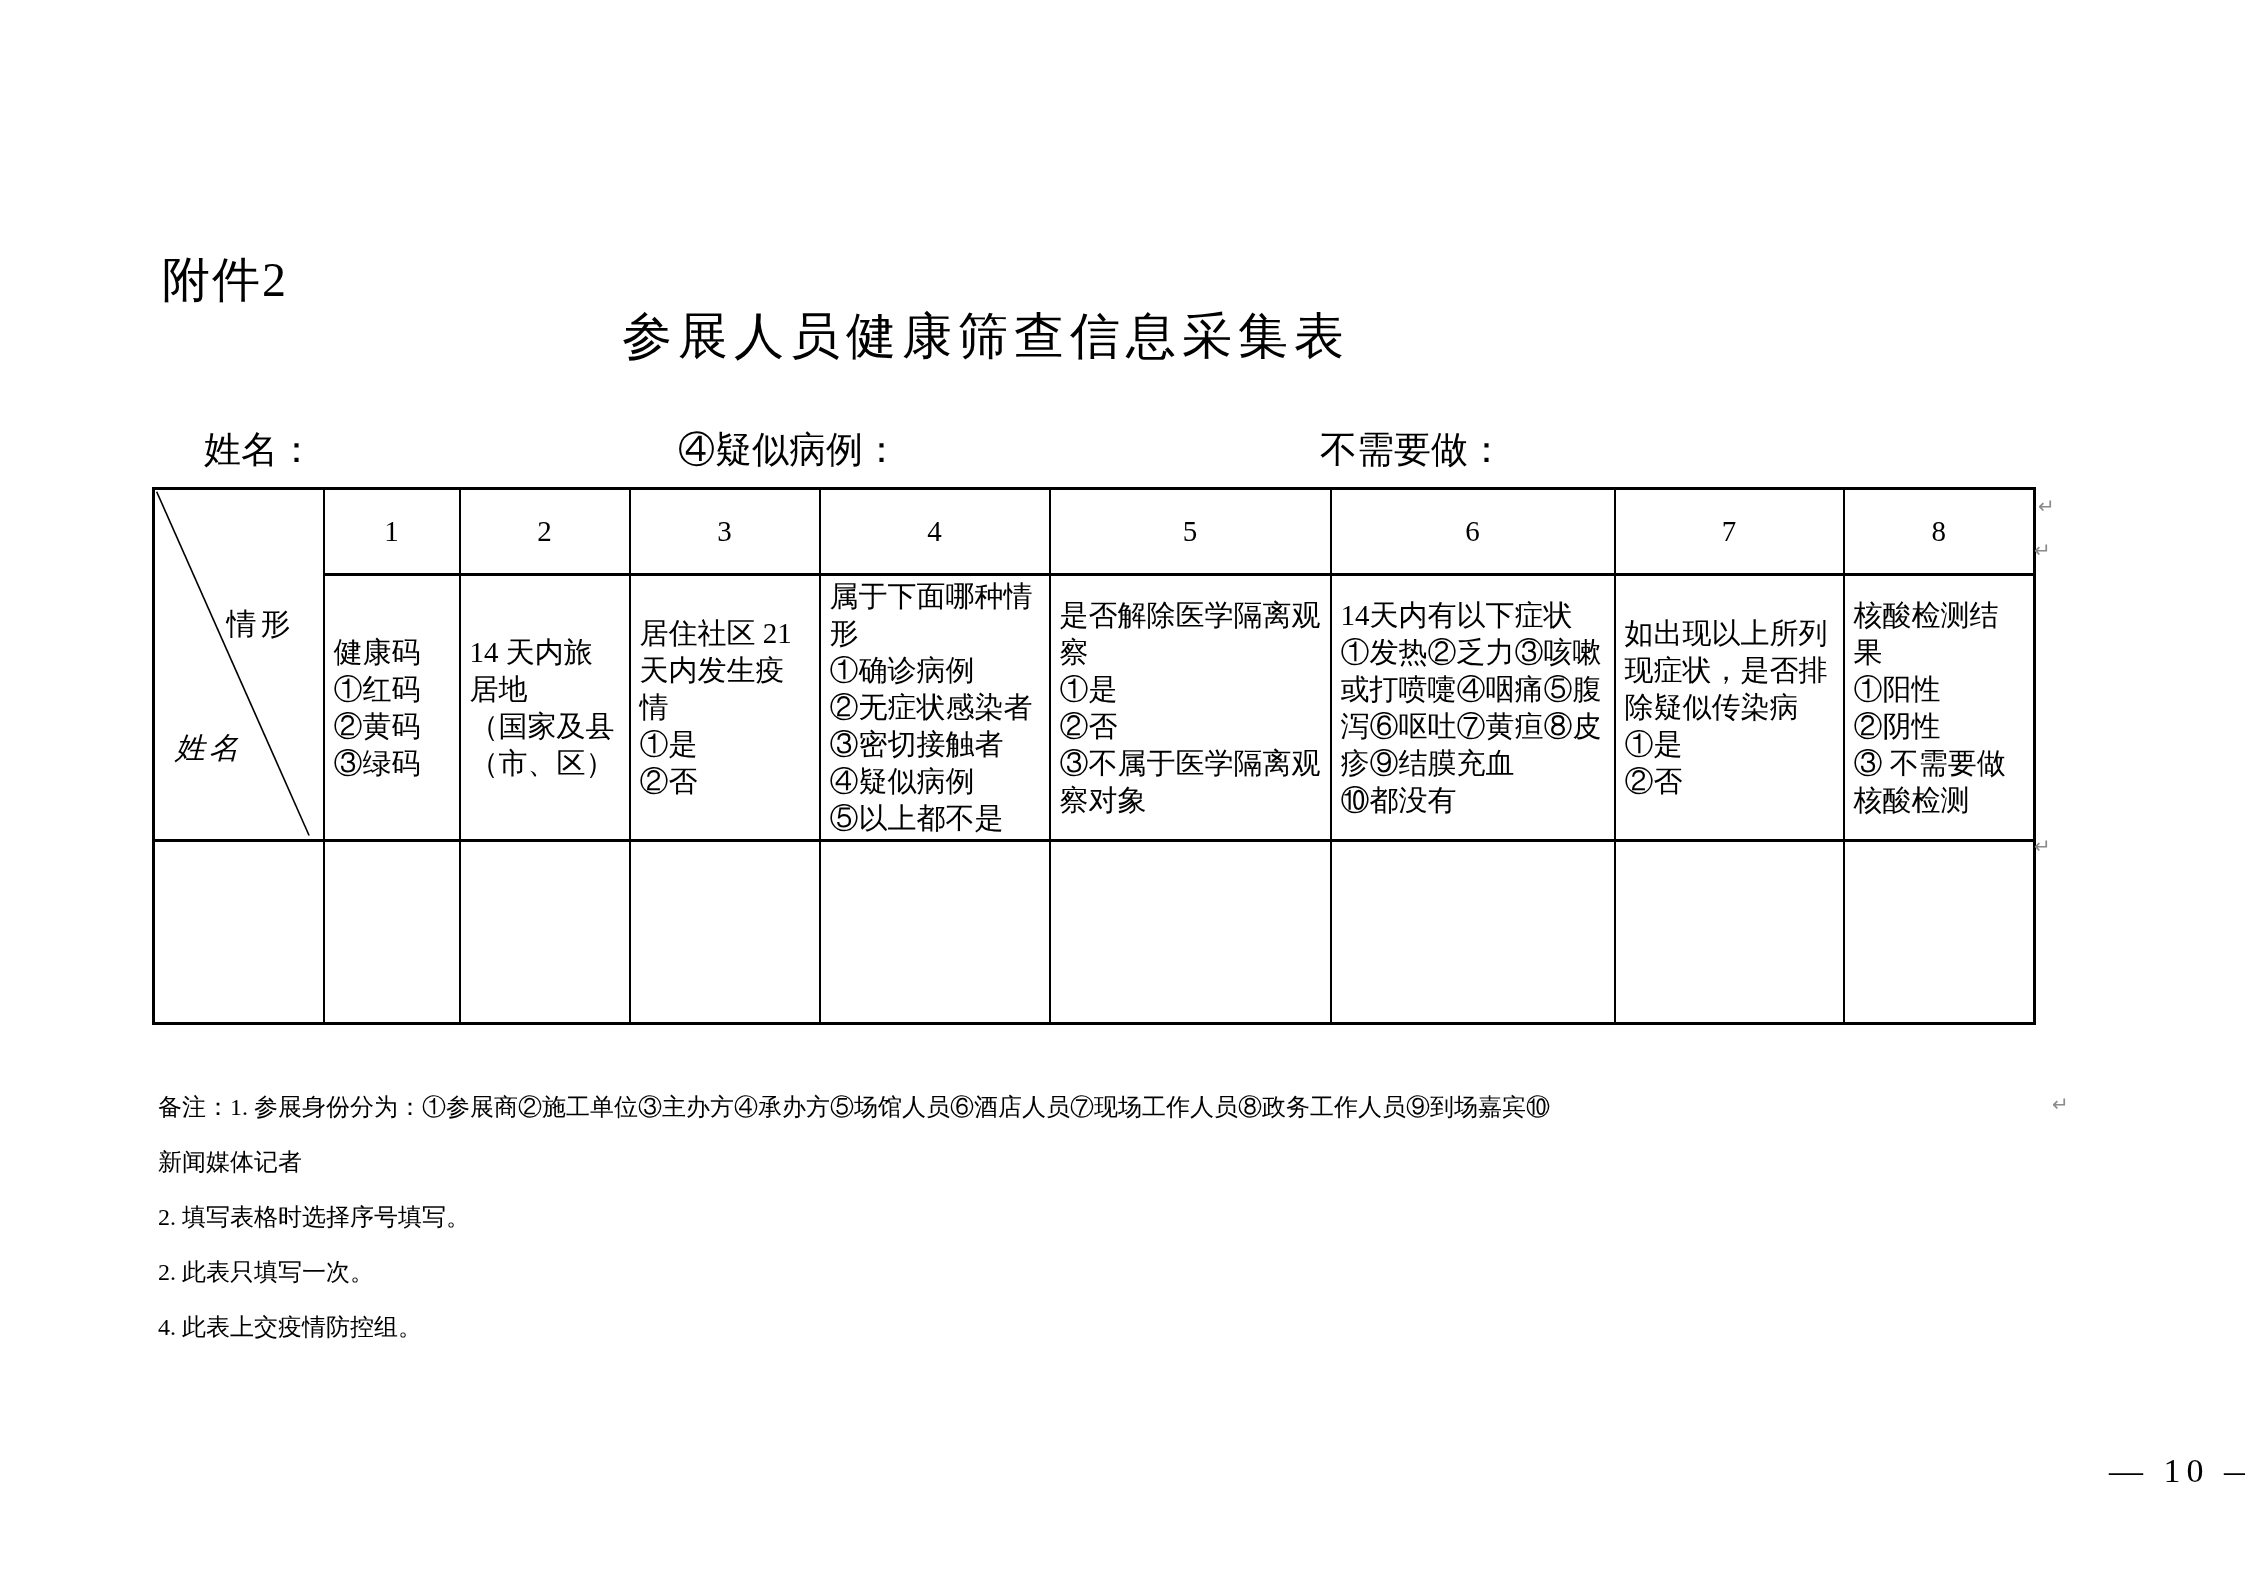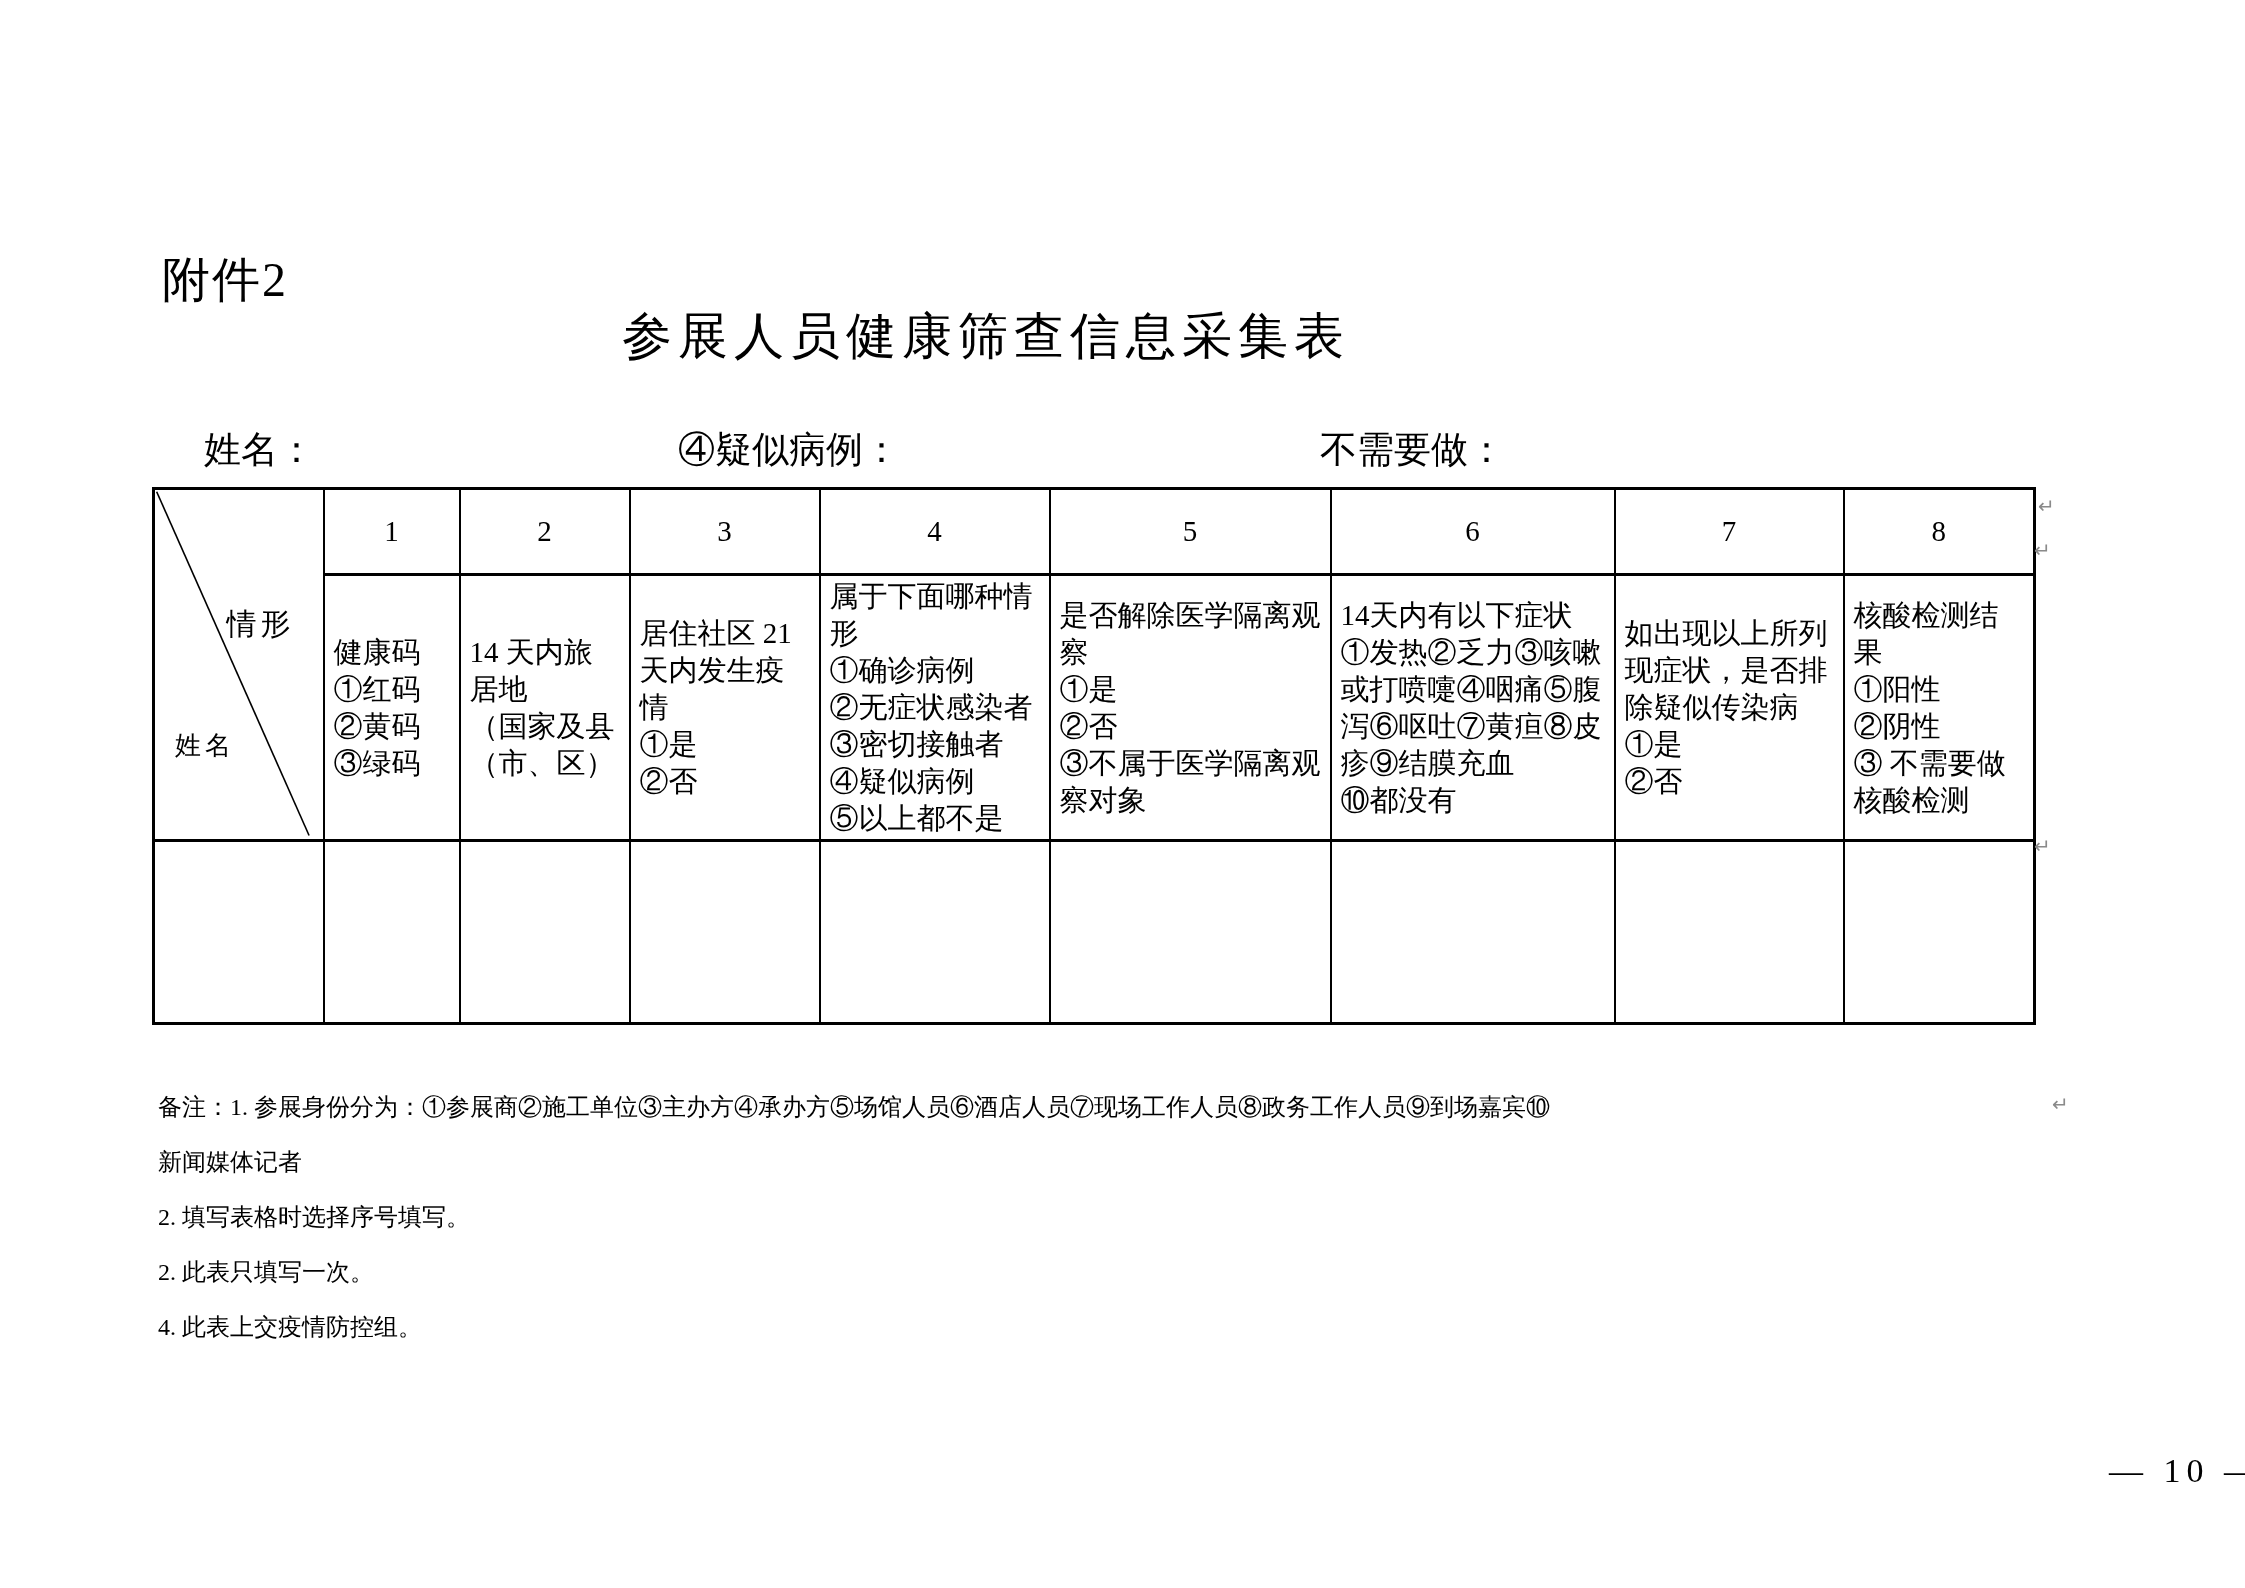"姓名" .corner-bottom { font-size: 26px -> 30px; font-style: none -> italic }
